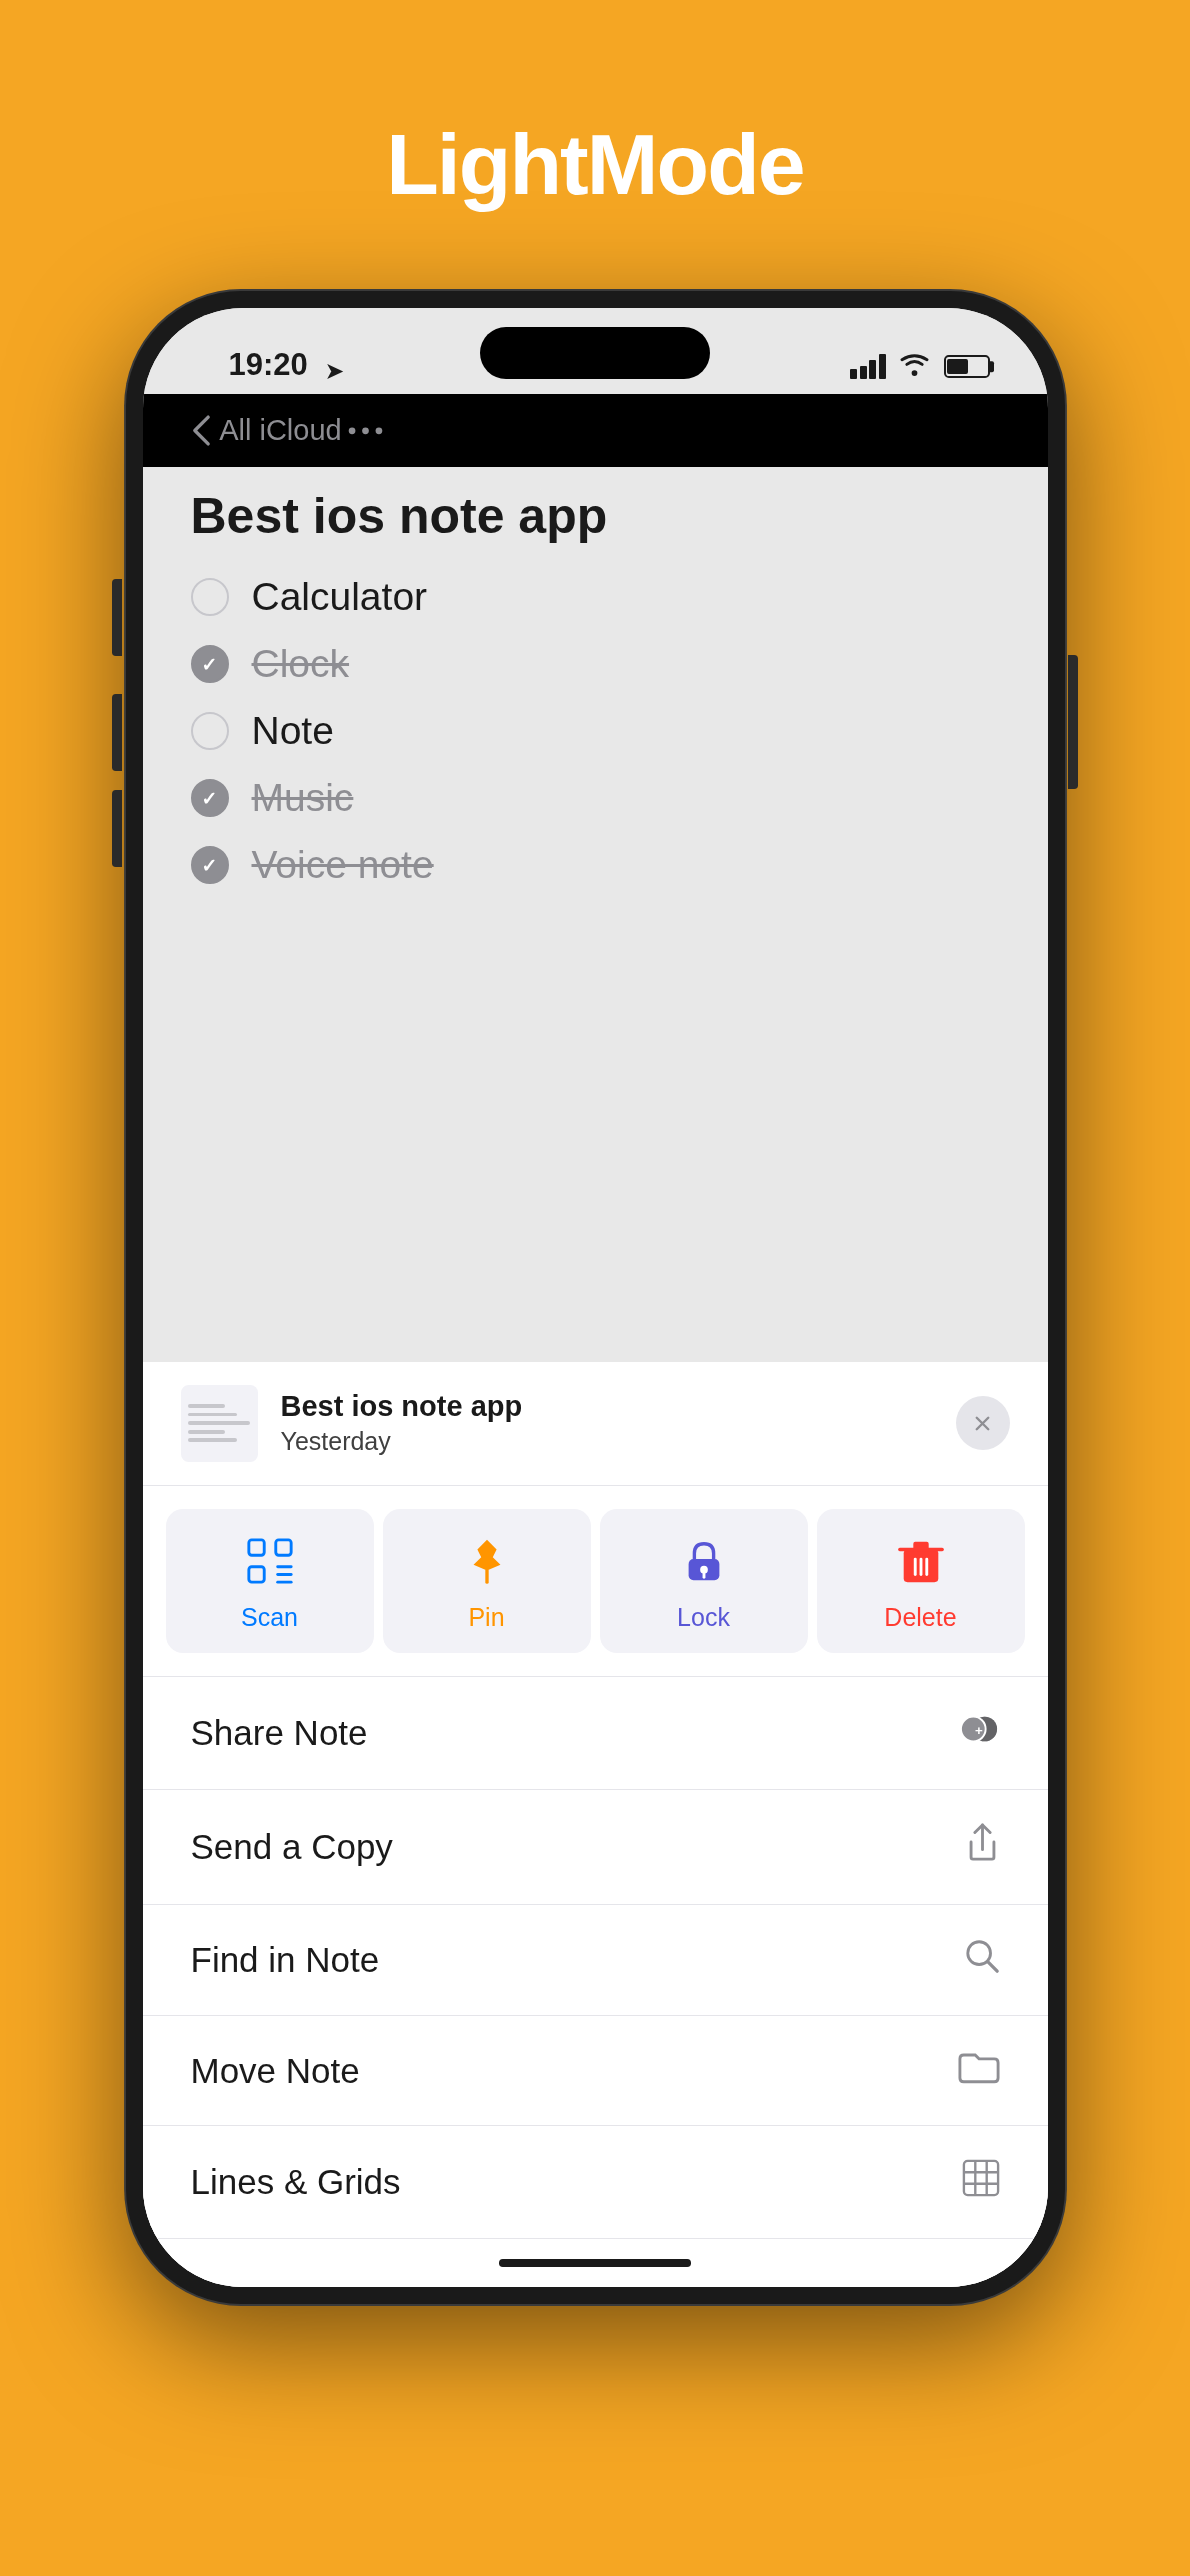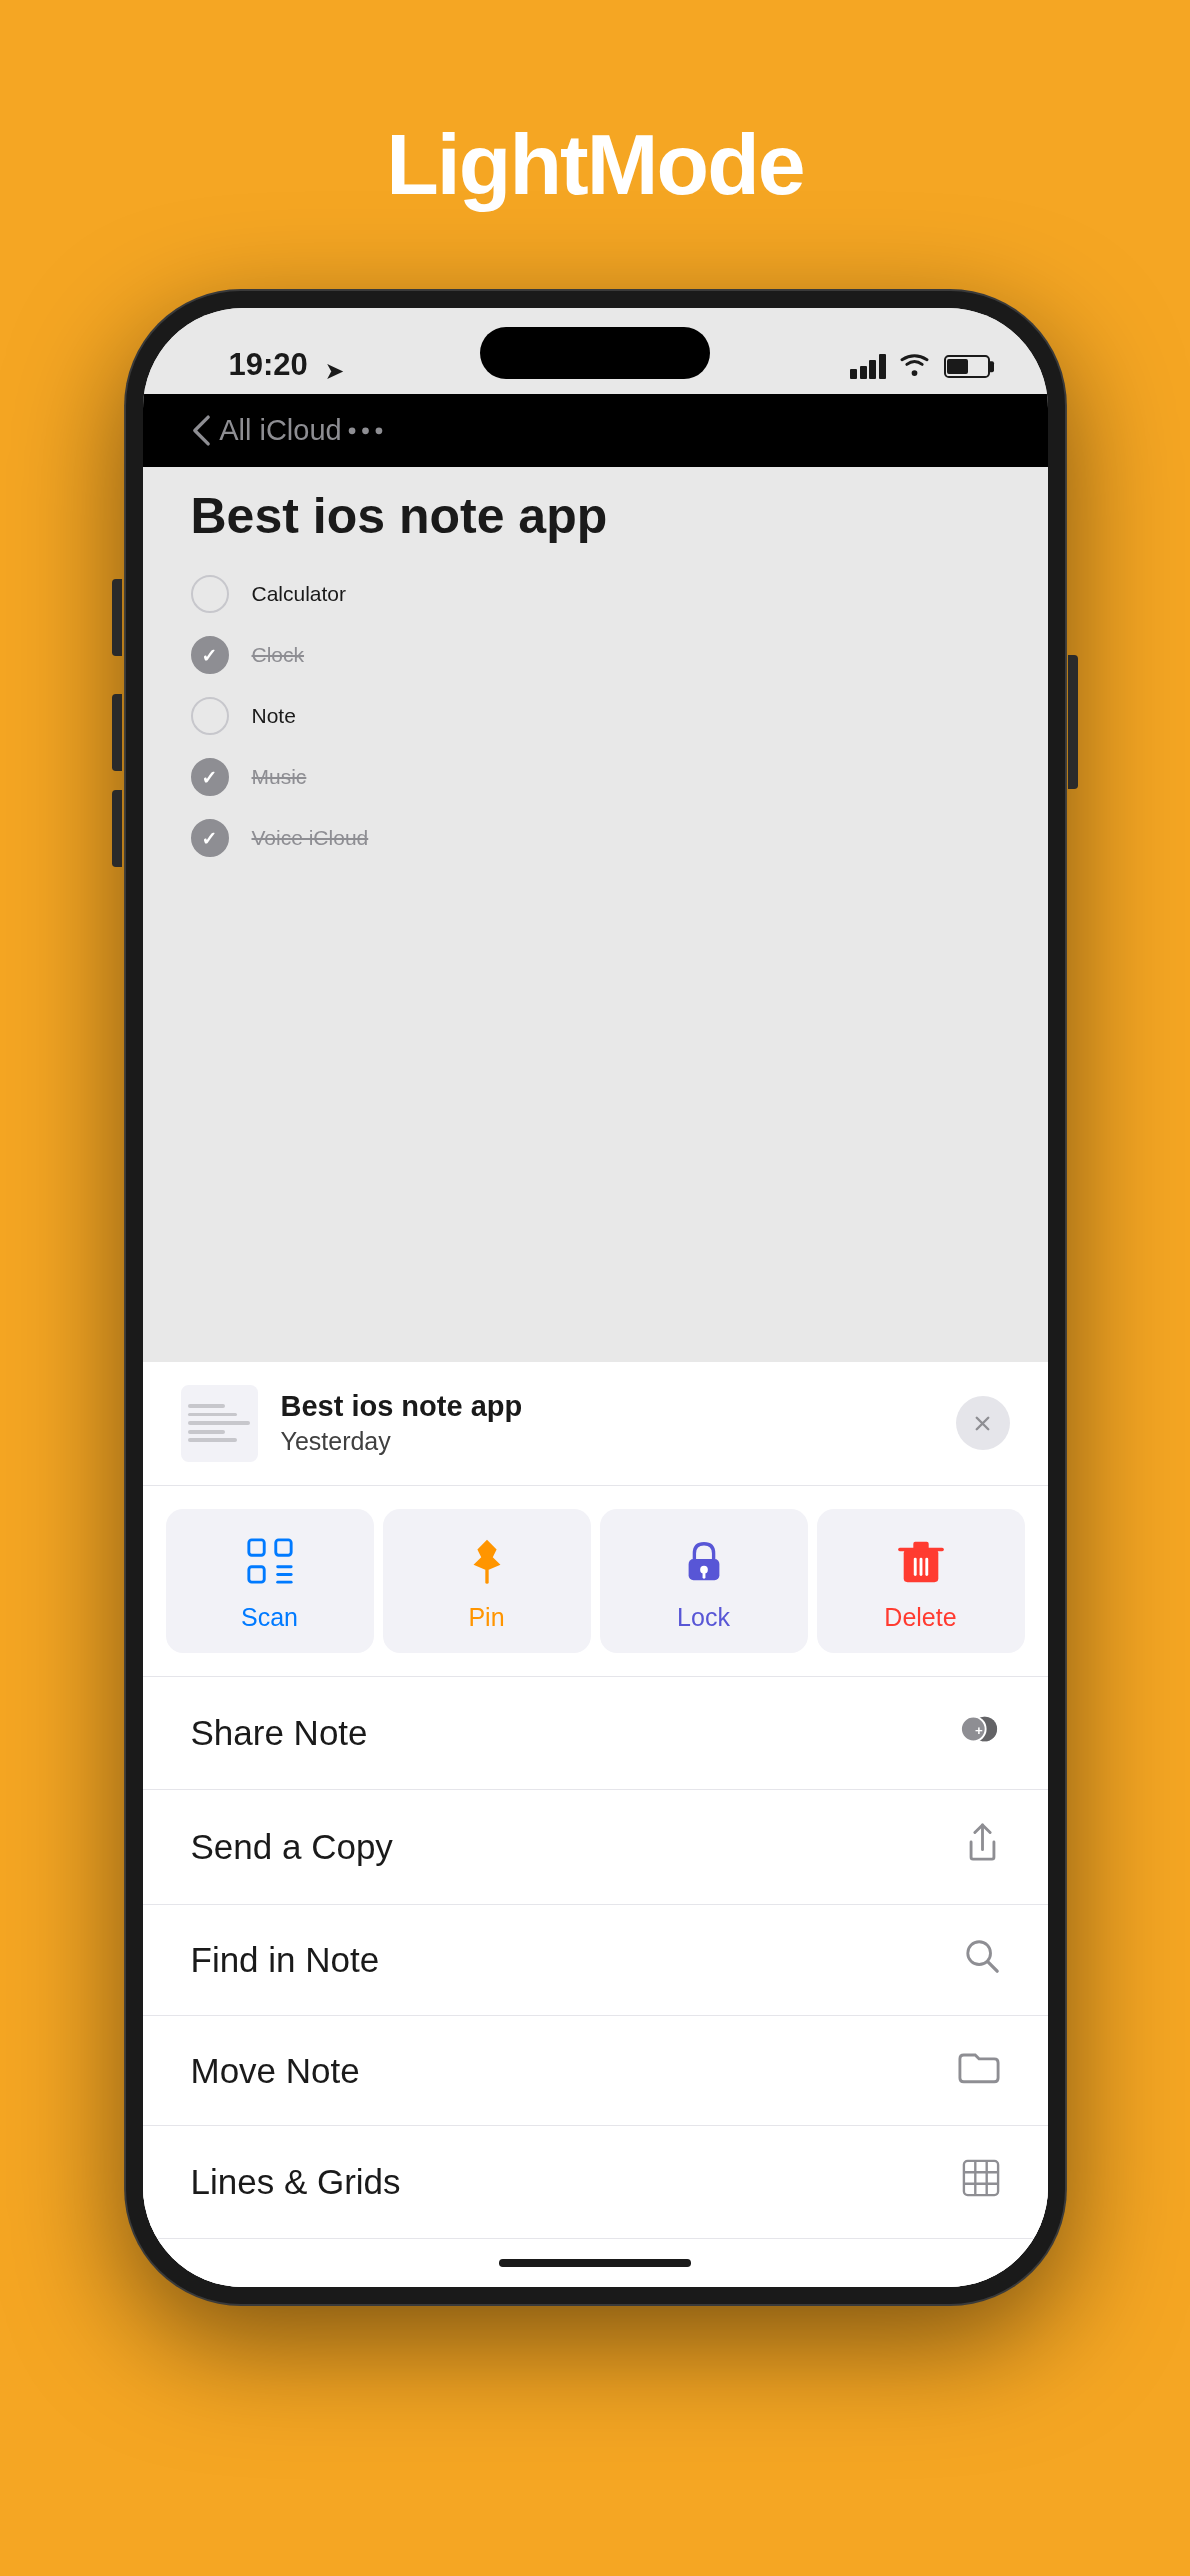"Calculator" .checklist-label { font-size: 21px -> 39px }
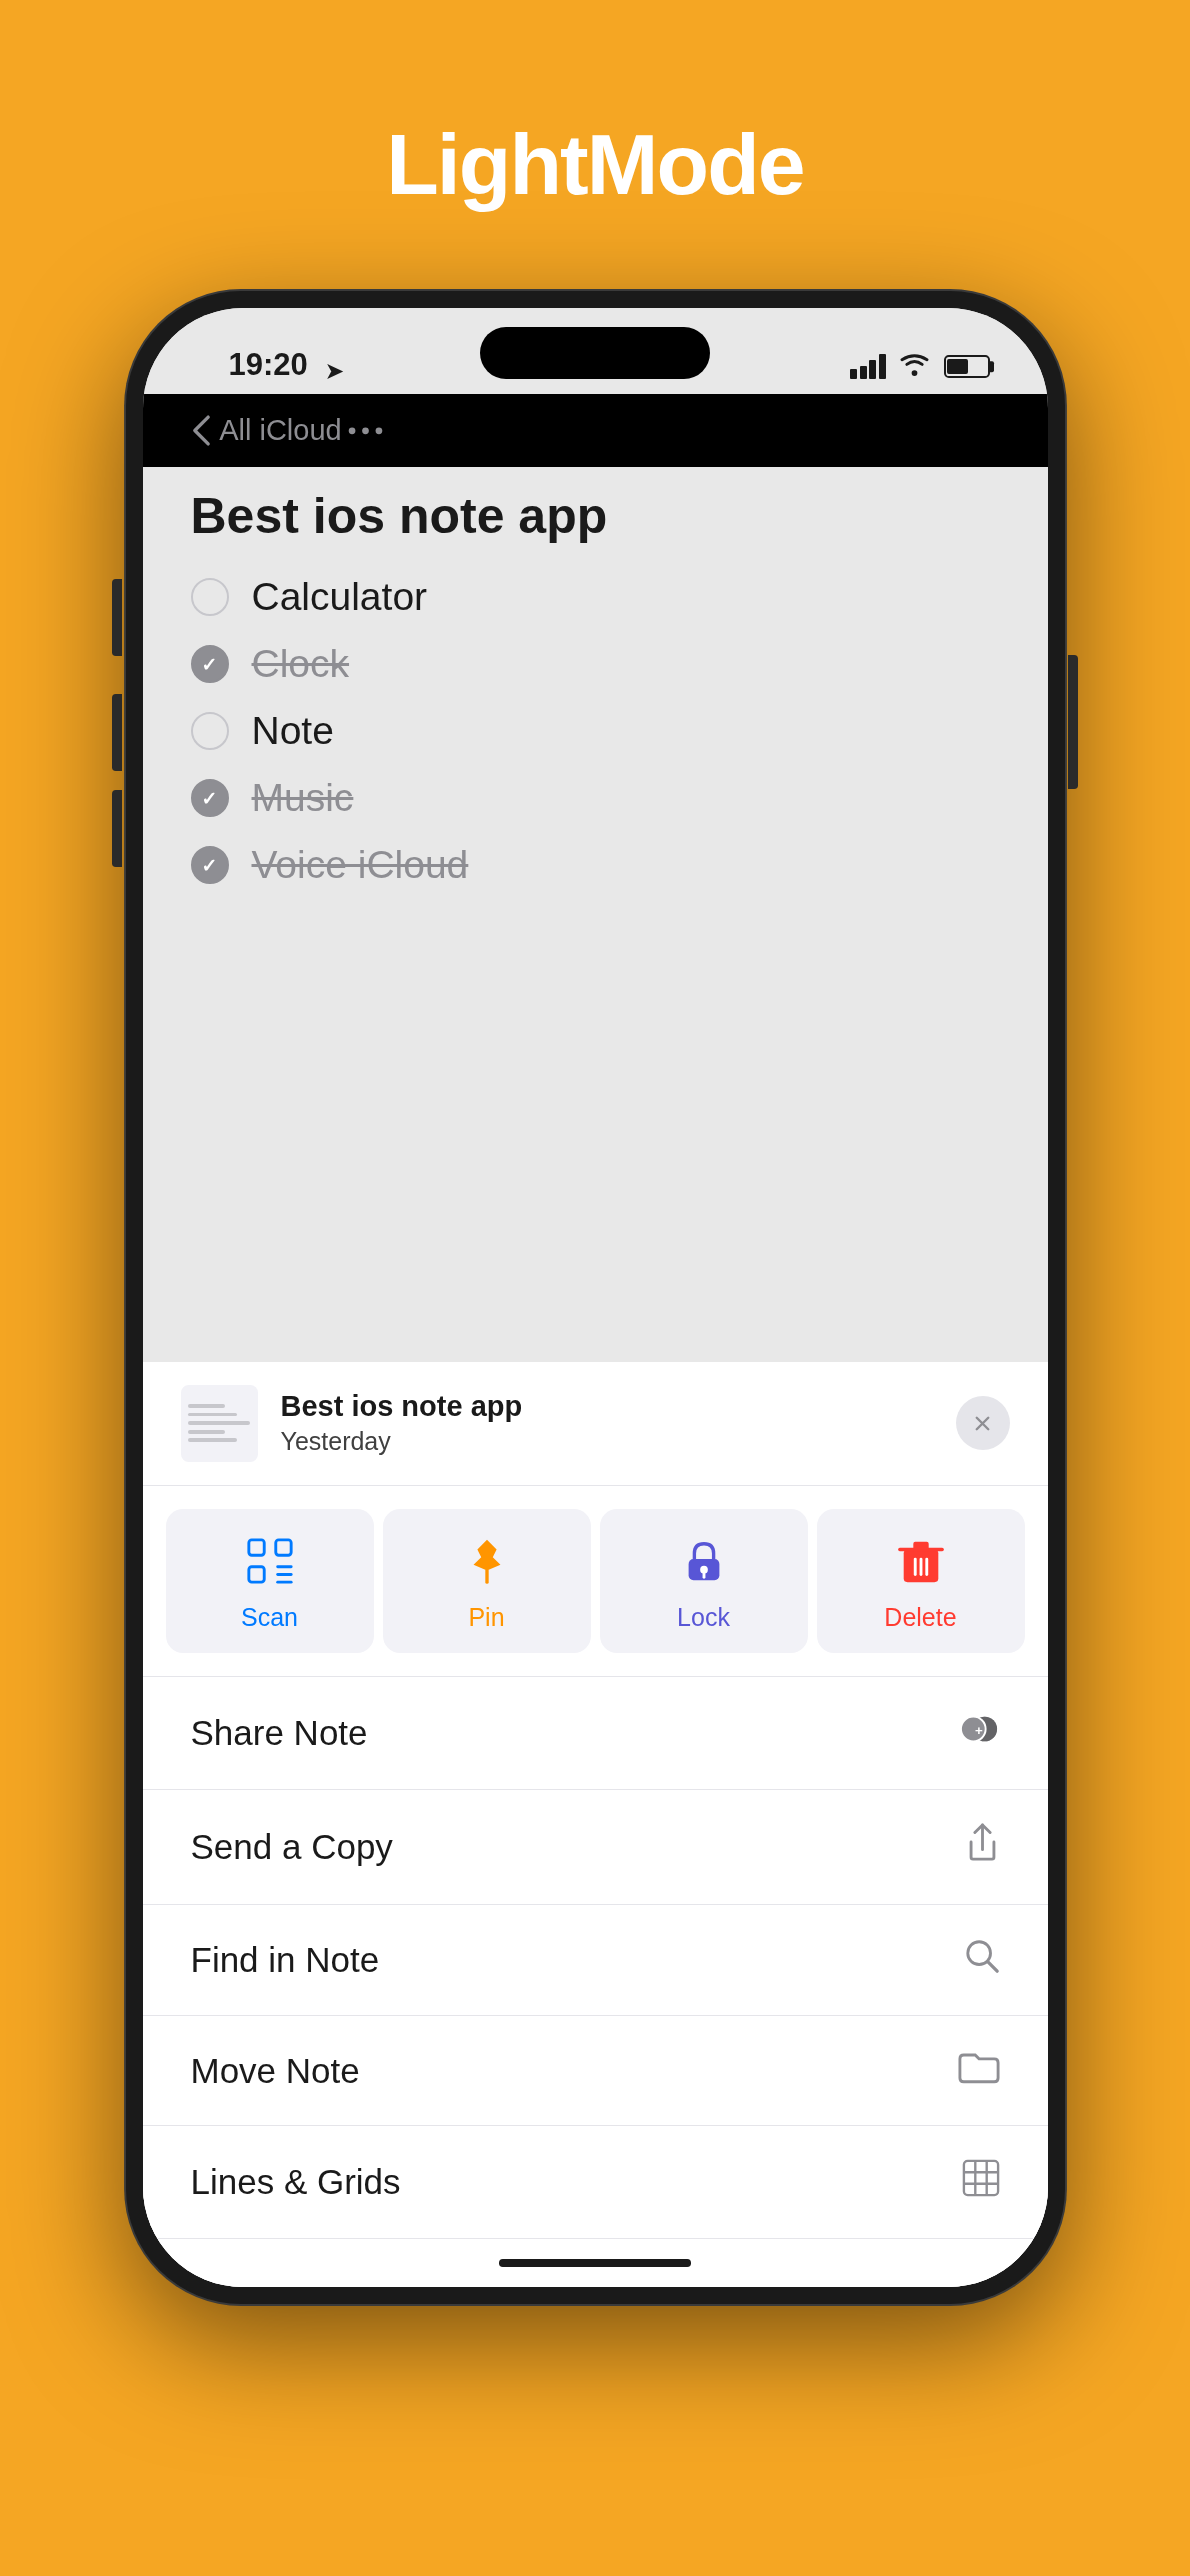"Voice iCloud" span.checklist-label { text: iCloud -> note }
